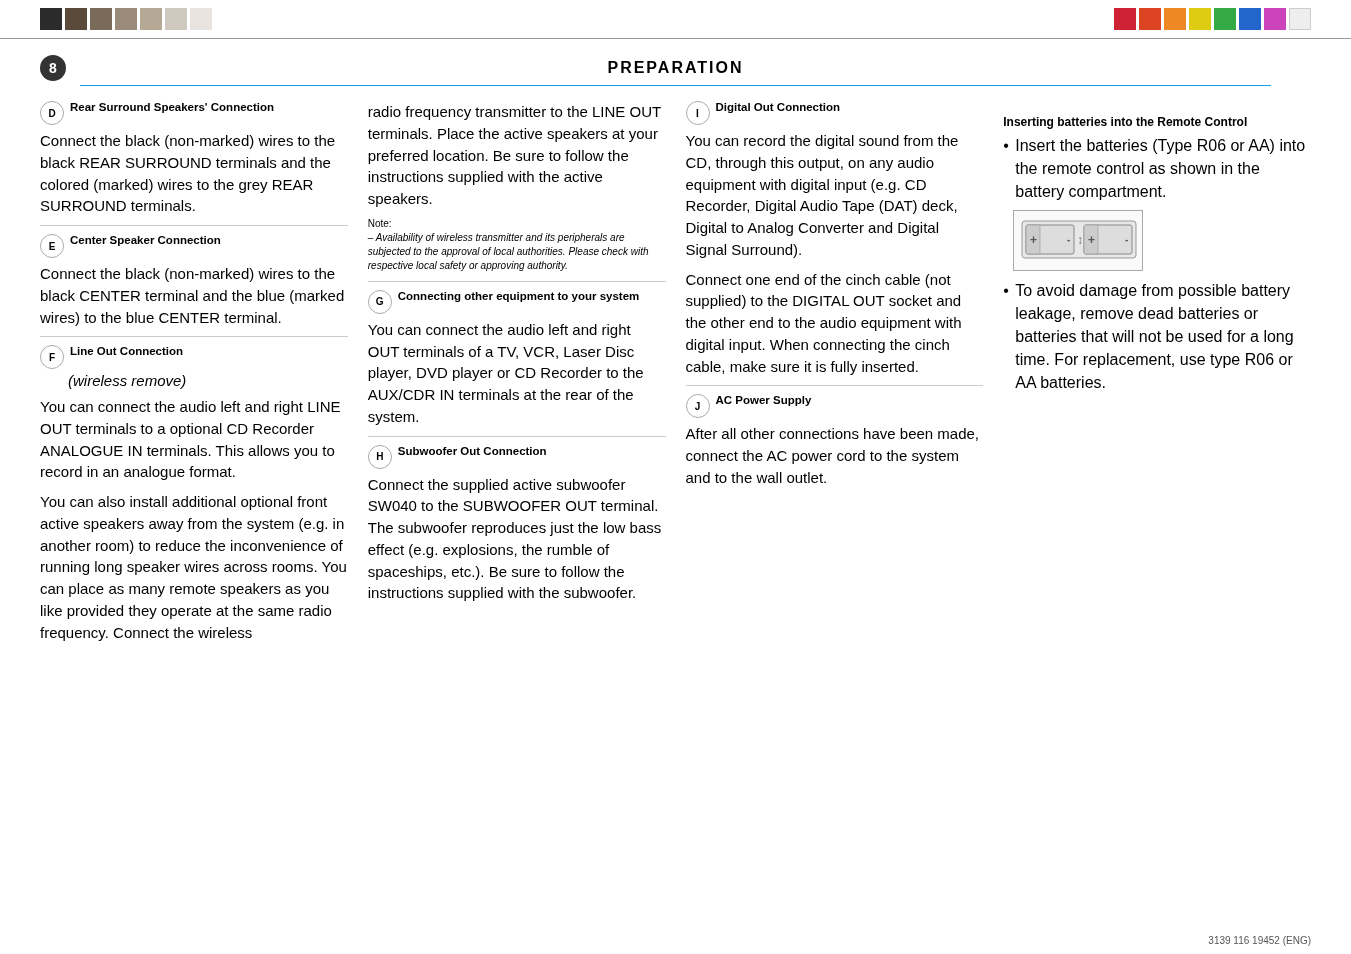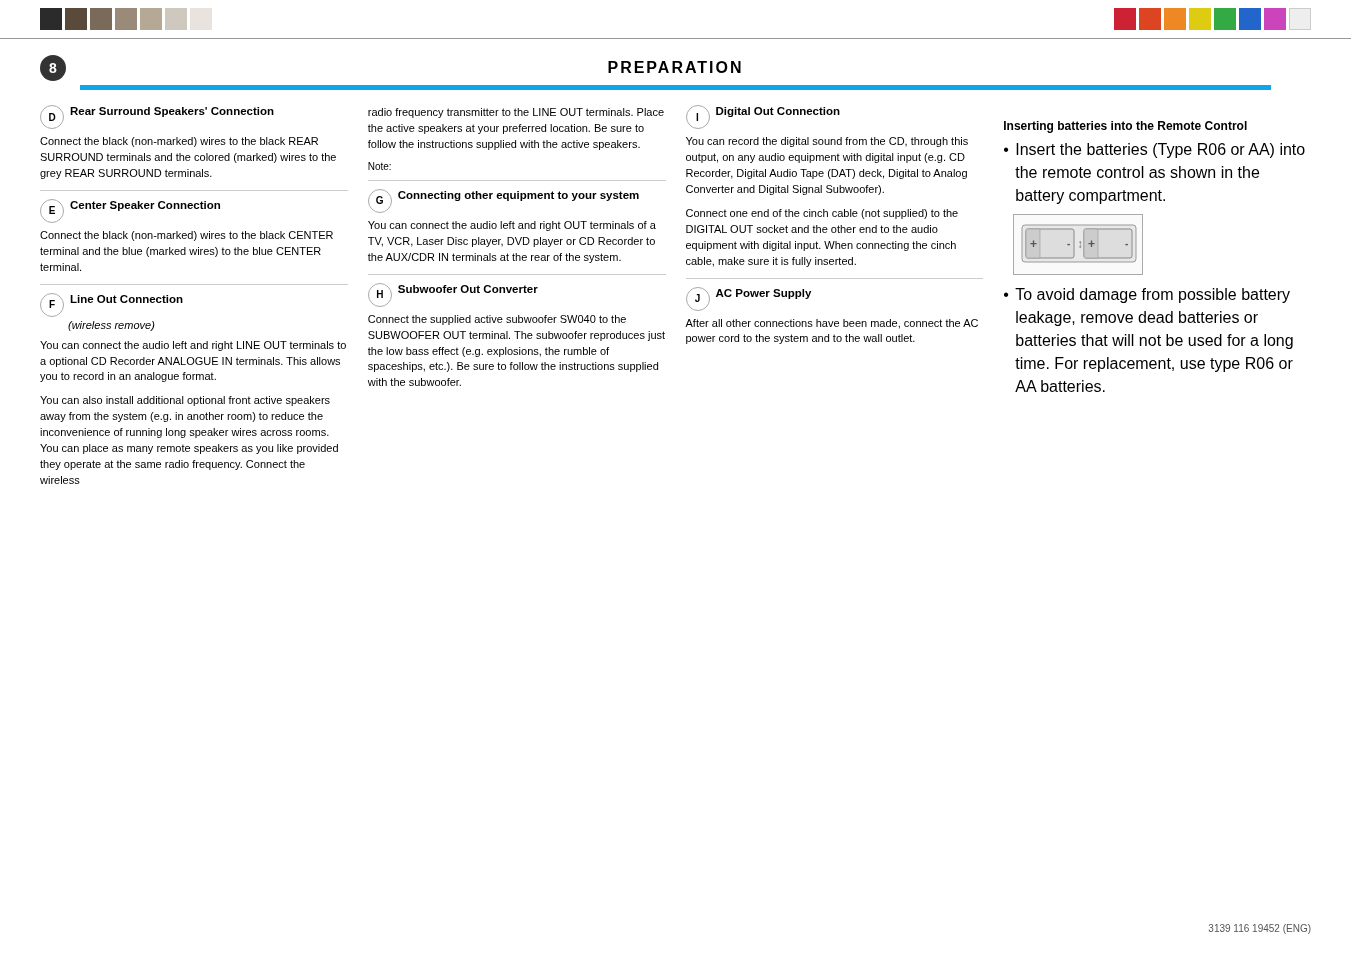"PREPARATION" .main-title { border-bottom: 5px solid #0ea5e9 -> 1px solid #0ea5e9 }
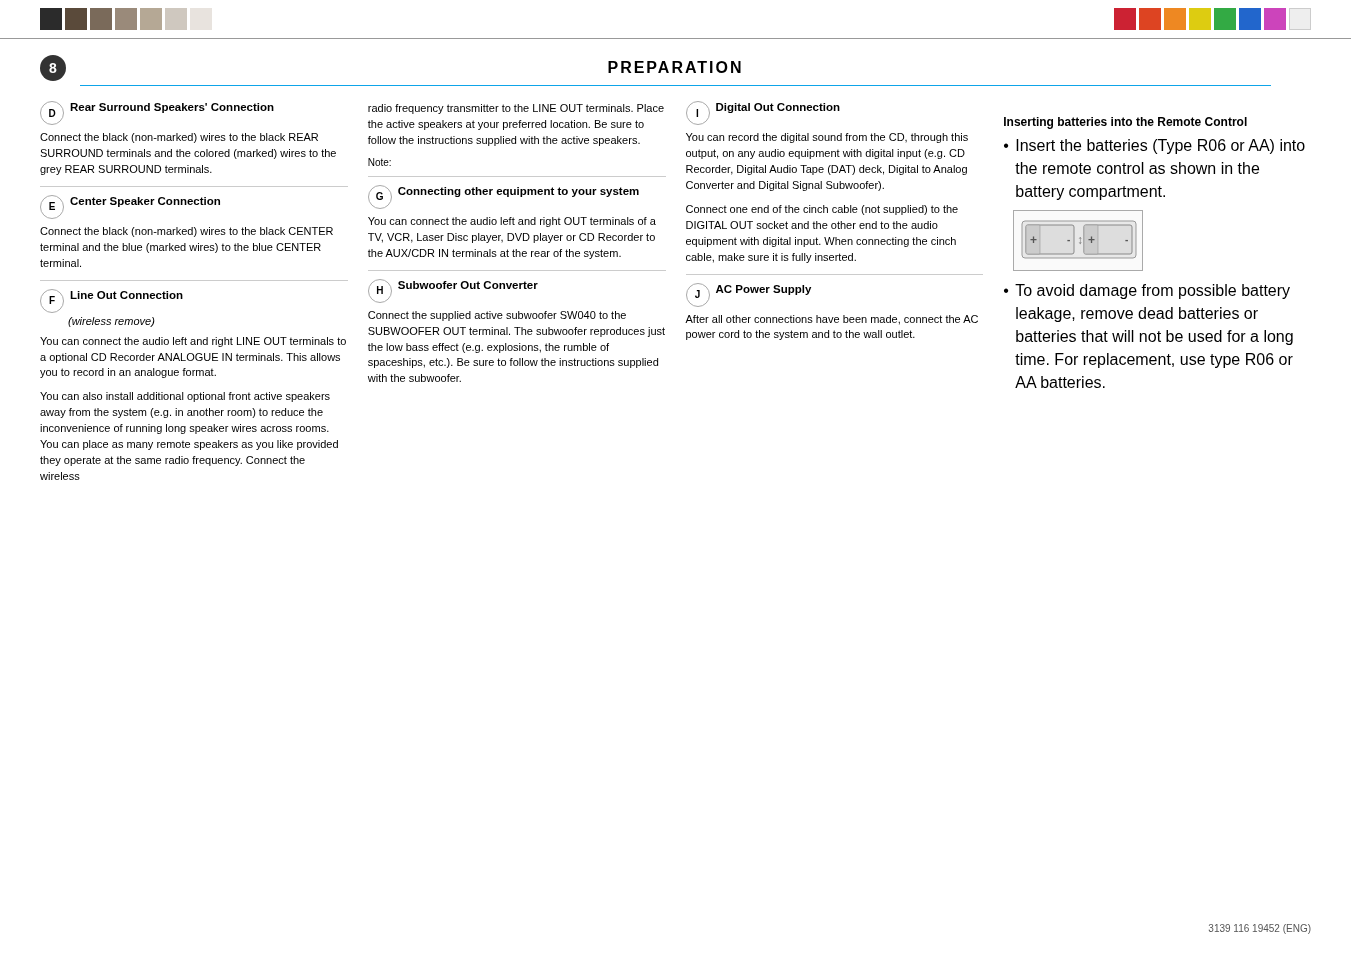"radio frequency transmitter to the" .section-text { font-size: 11px -> 15px }
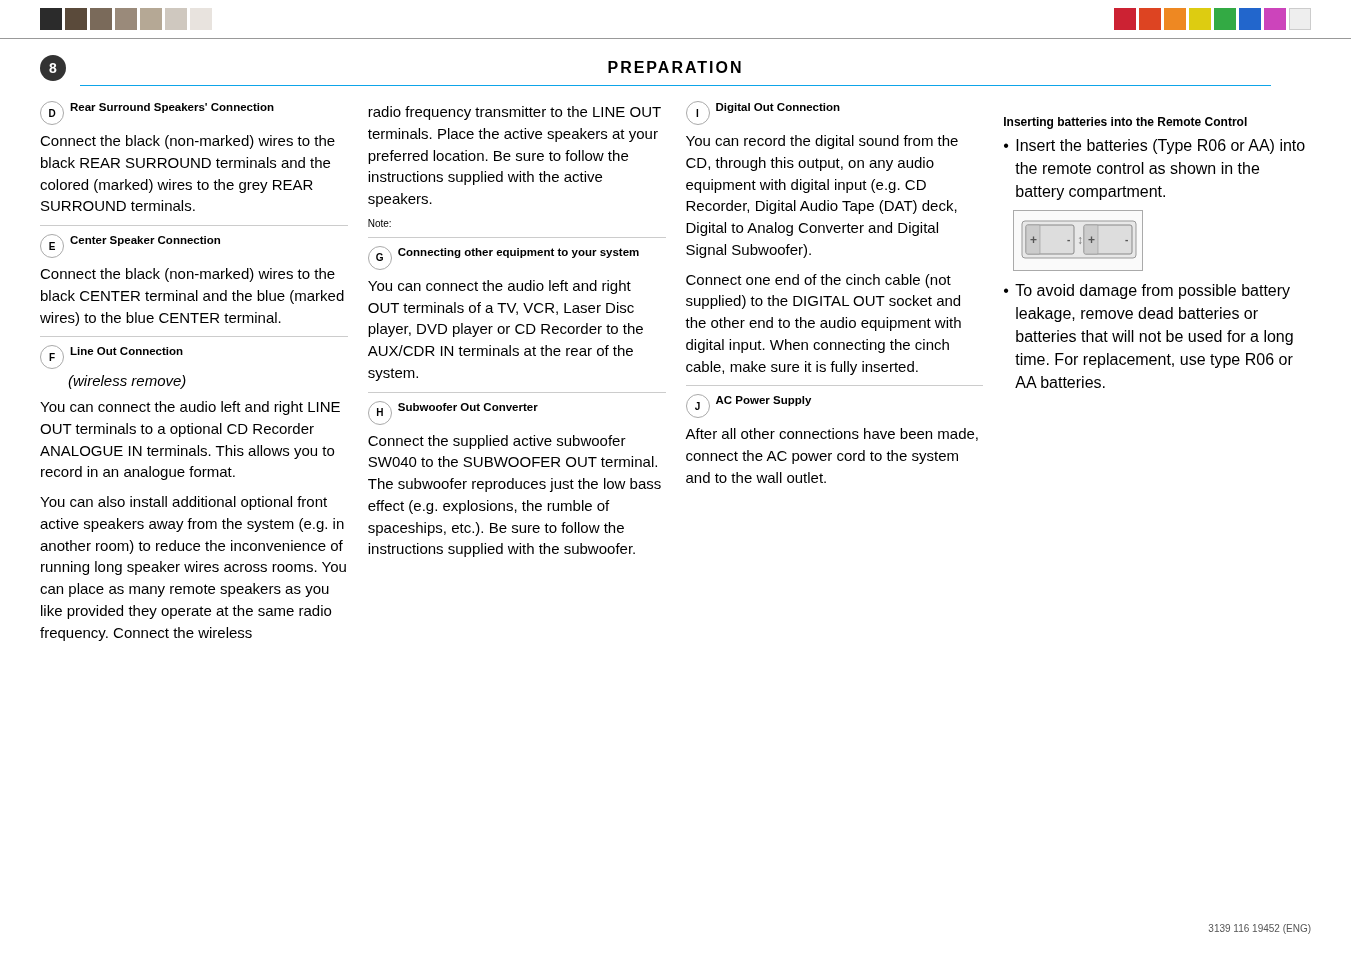"You can record the digital" p { text: Subwoofer -> Surround }
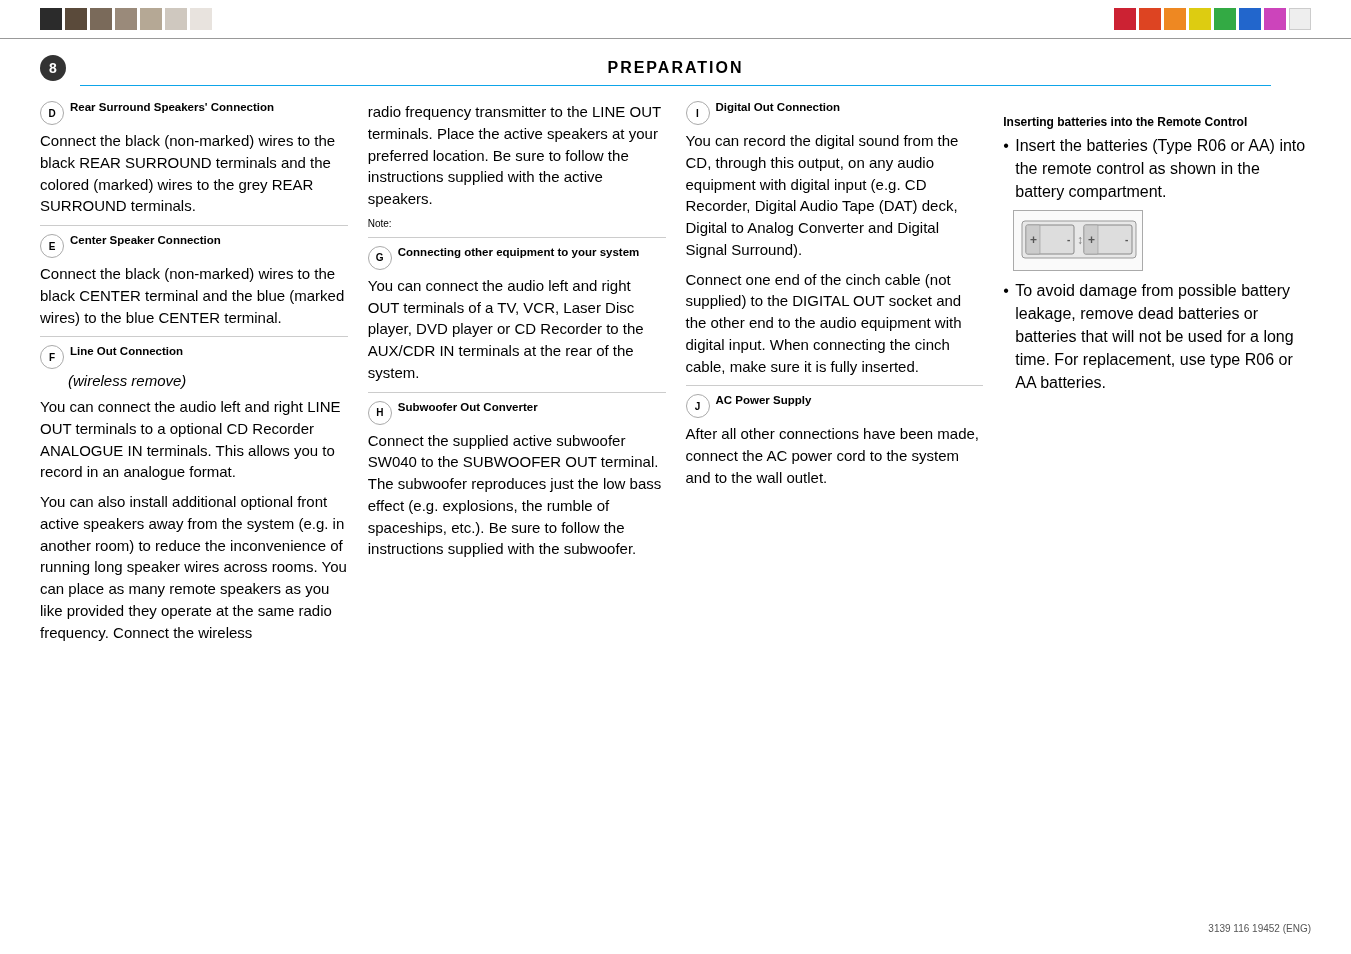"– Availability of wireless transmitter" div.section-text { html: none -> <div> <p>– Availability of wireless transmitter and its peripherals are subjected to the approval of local authorities. Please check with respective local safety or approving authority.</p> </div> }
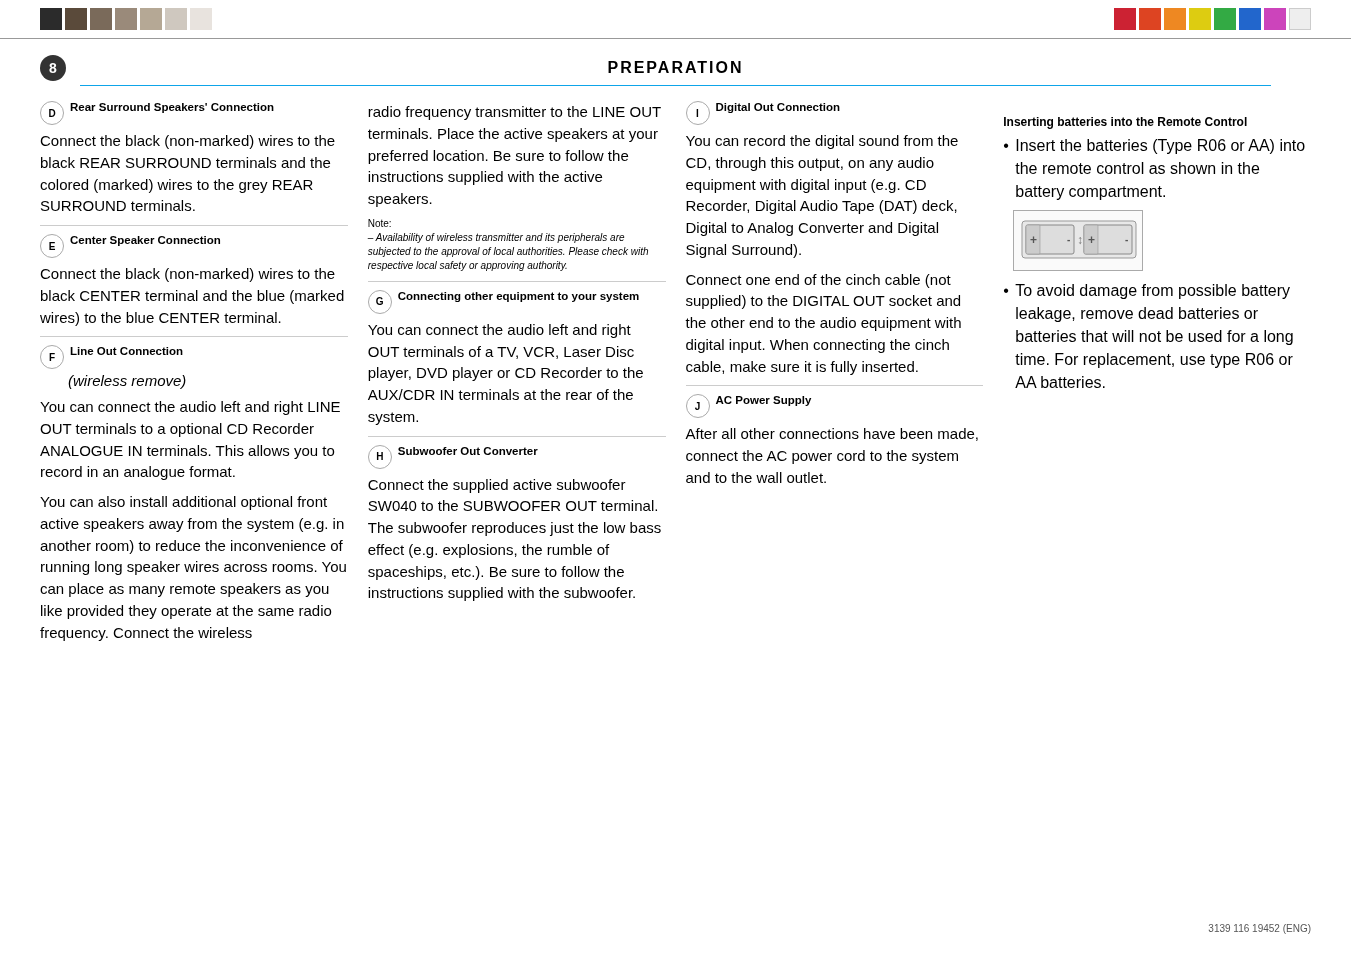"Subwoofer Out Converter" span { text: Converter -> Connection }
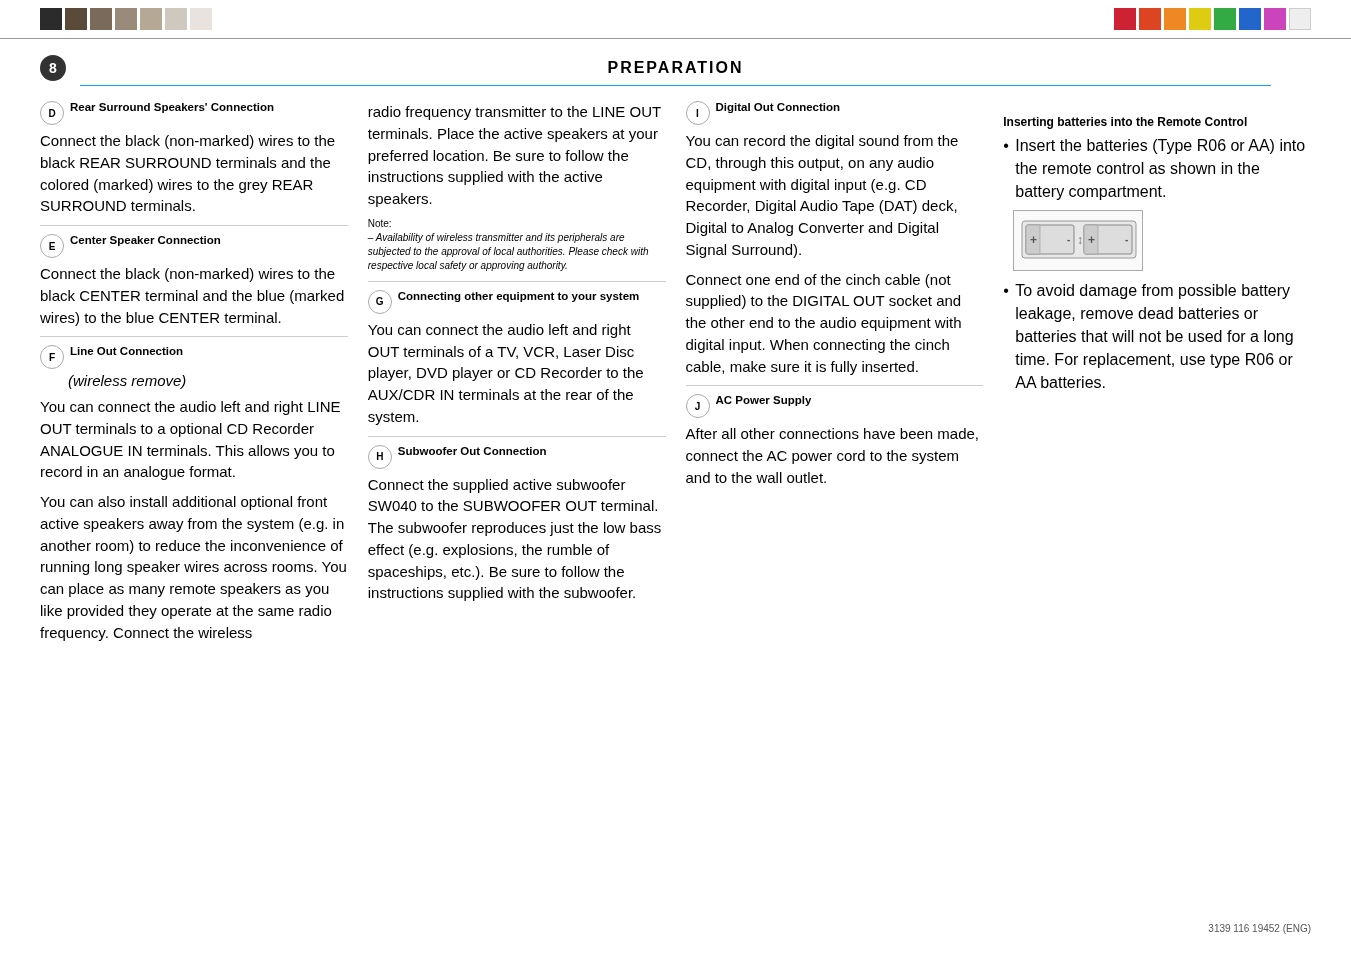"3139 116 19452 (ENG)" .bottom-area { bottom: 20px -> 8px }
